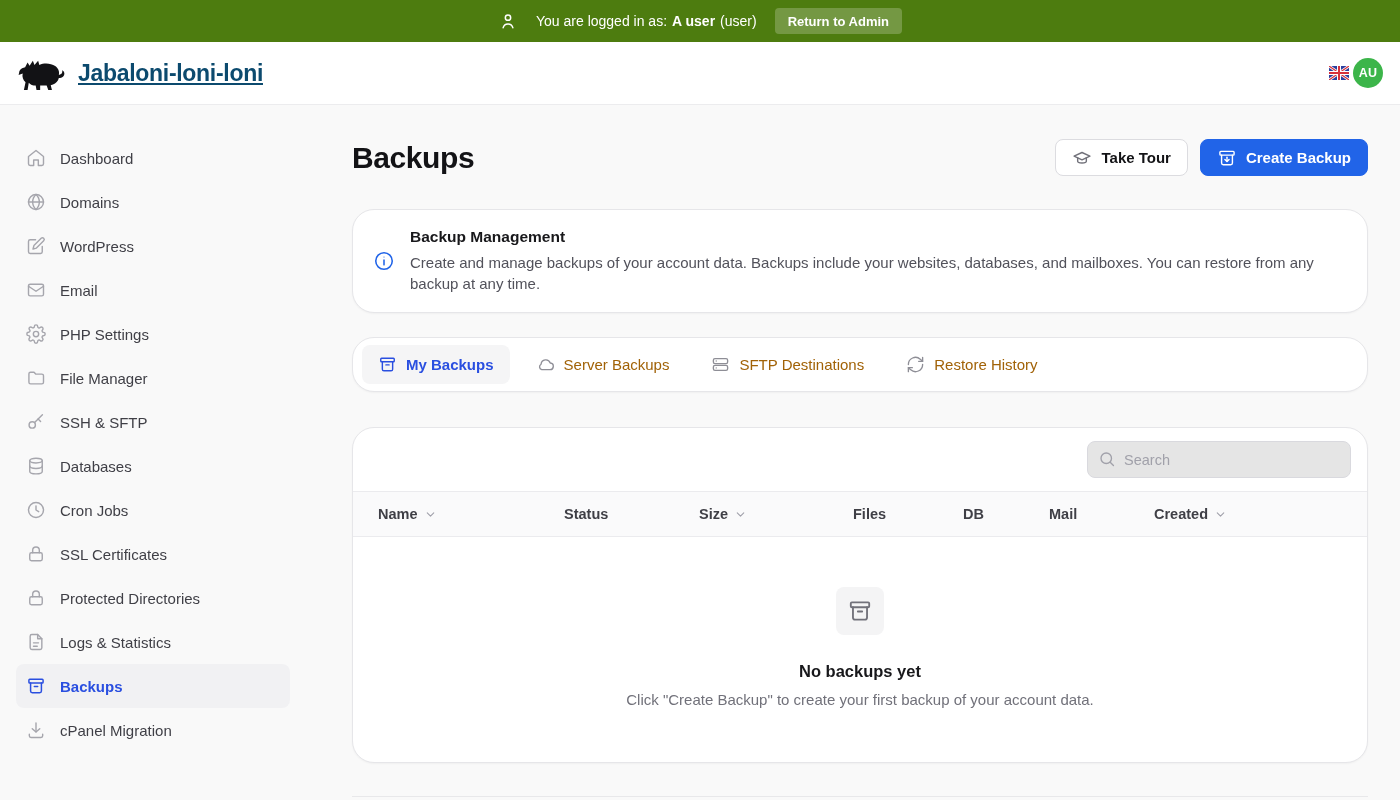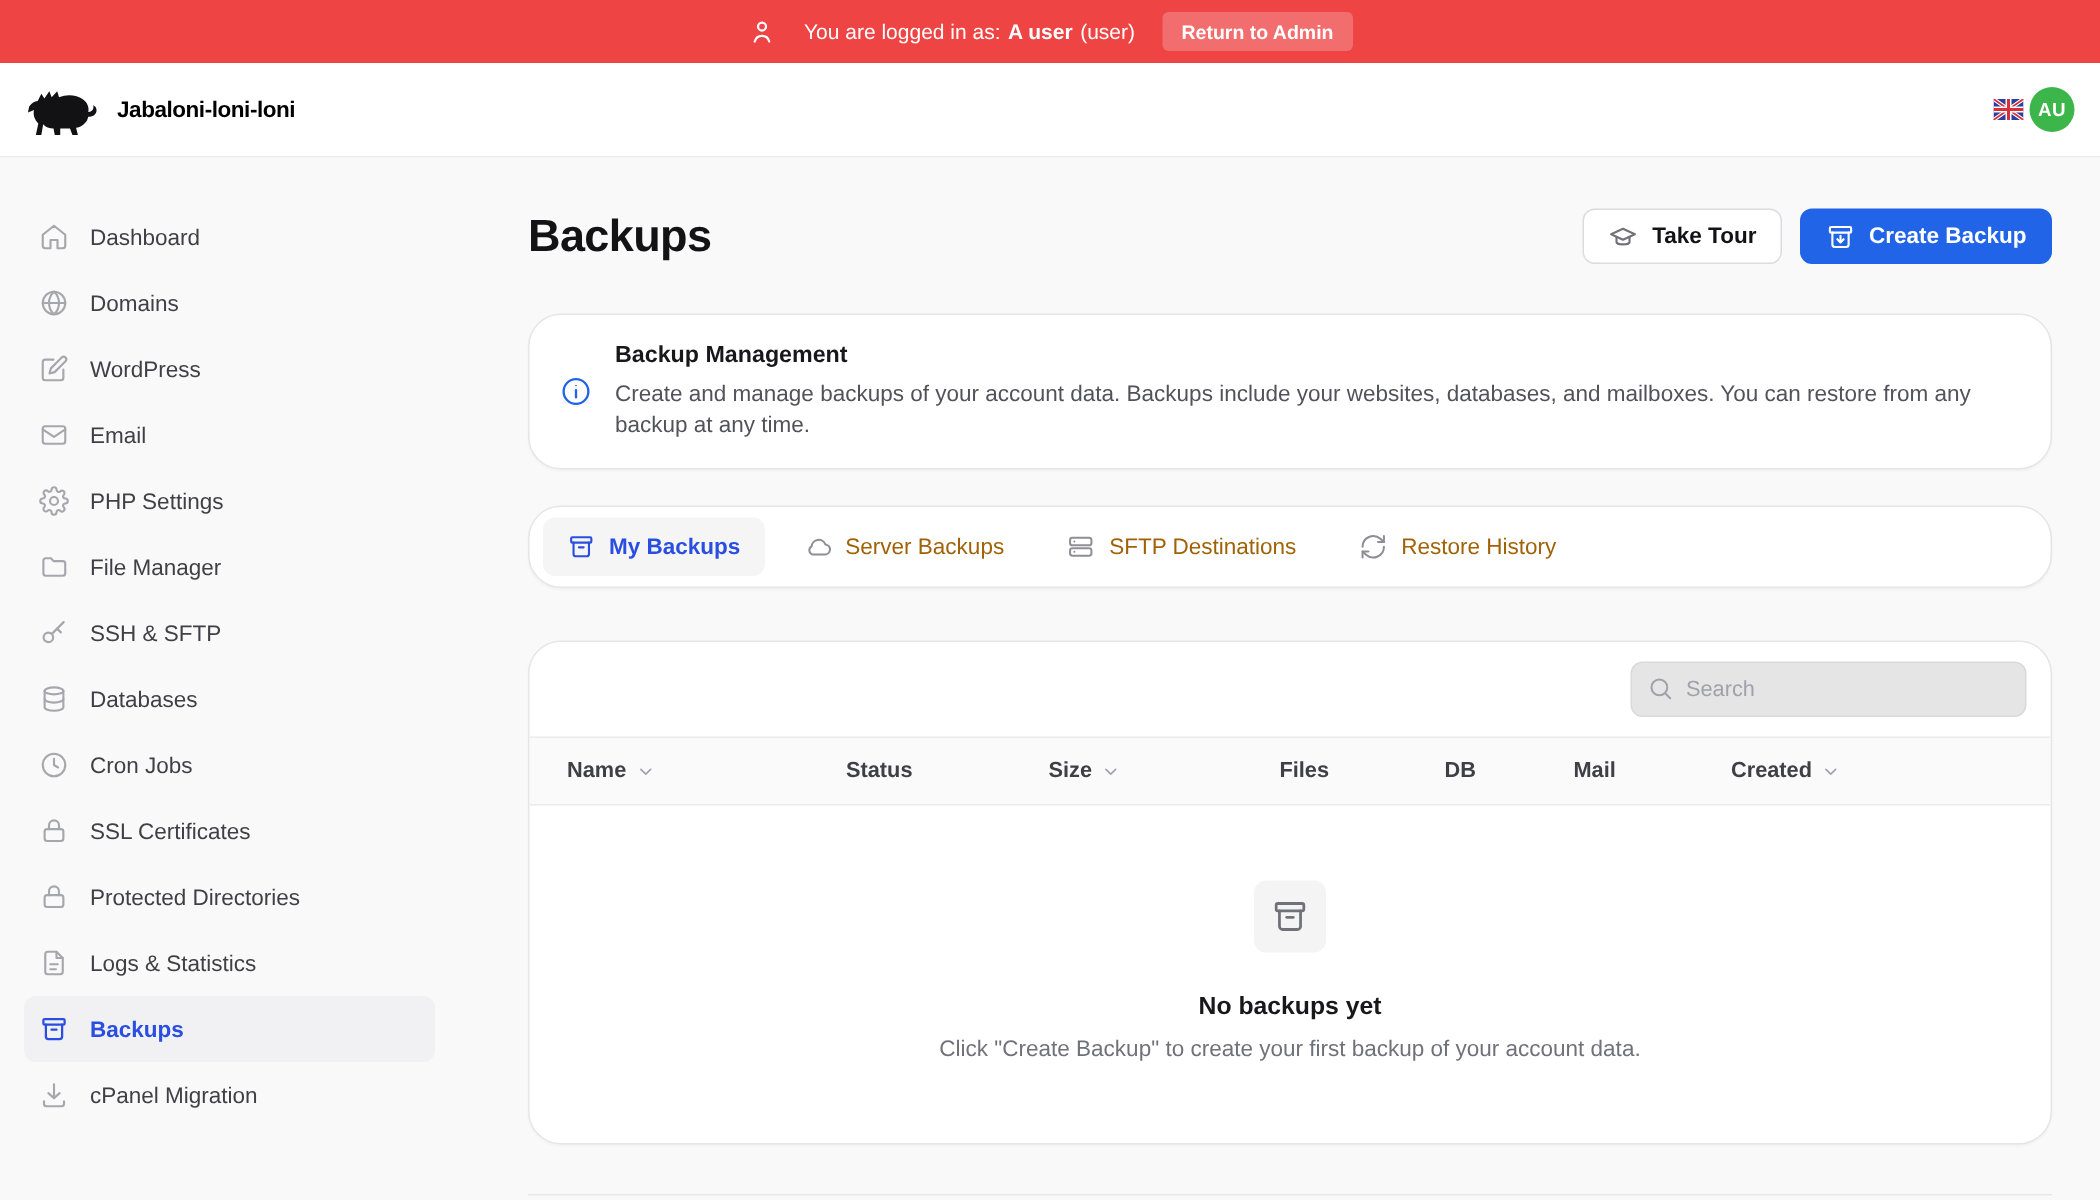"You are logged in as:" .topbar { background: #ef4444 -> #4d7c0f }
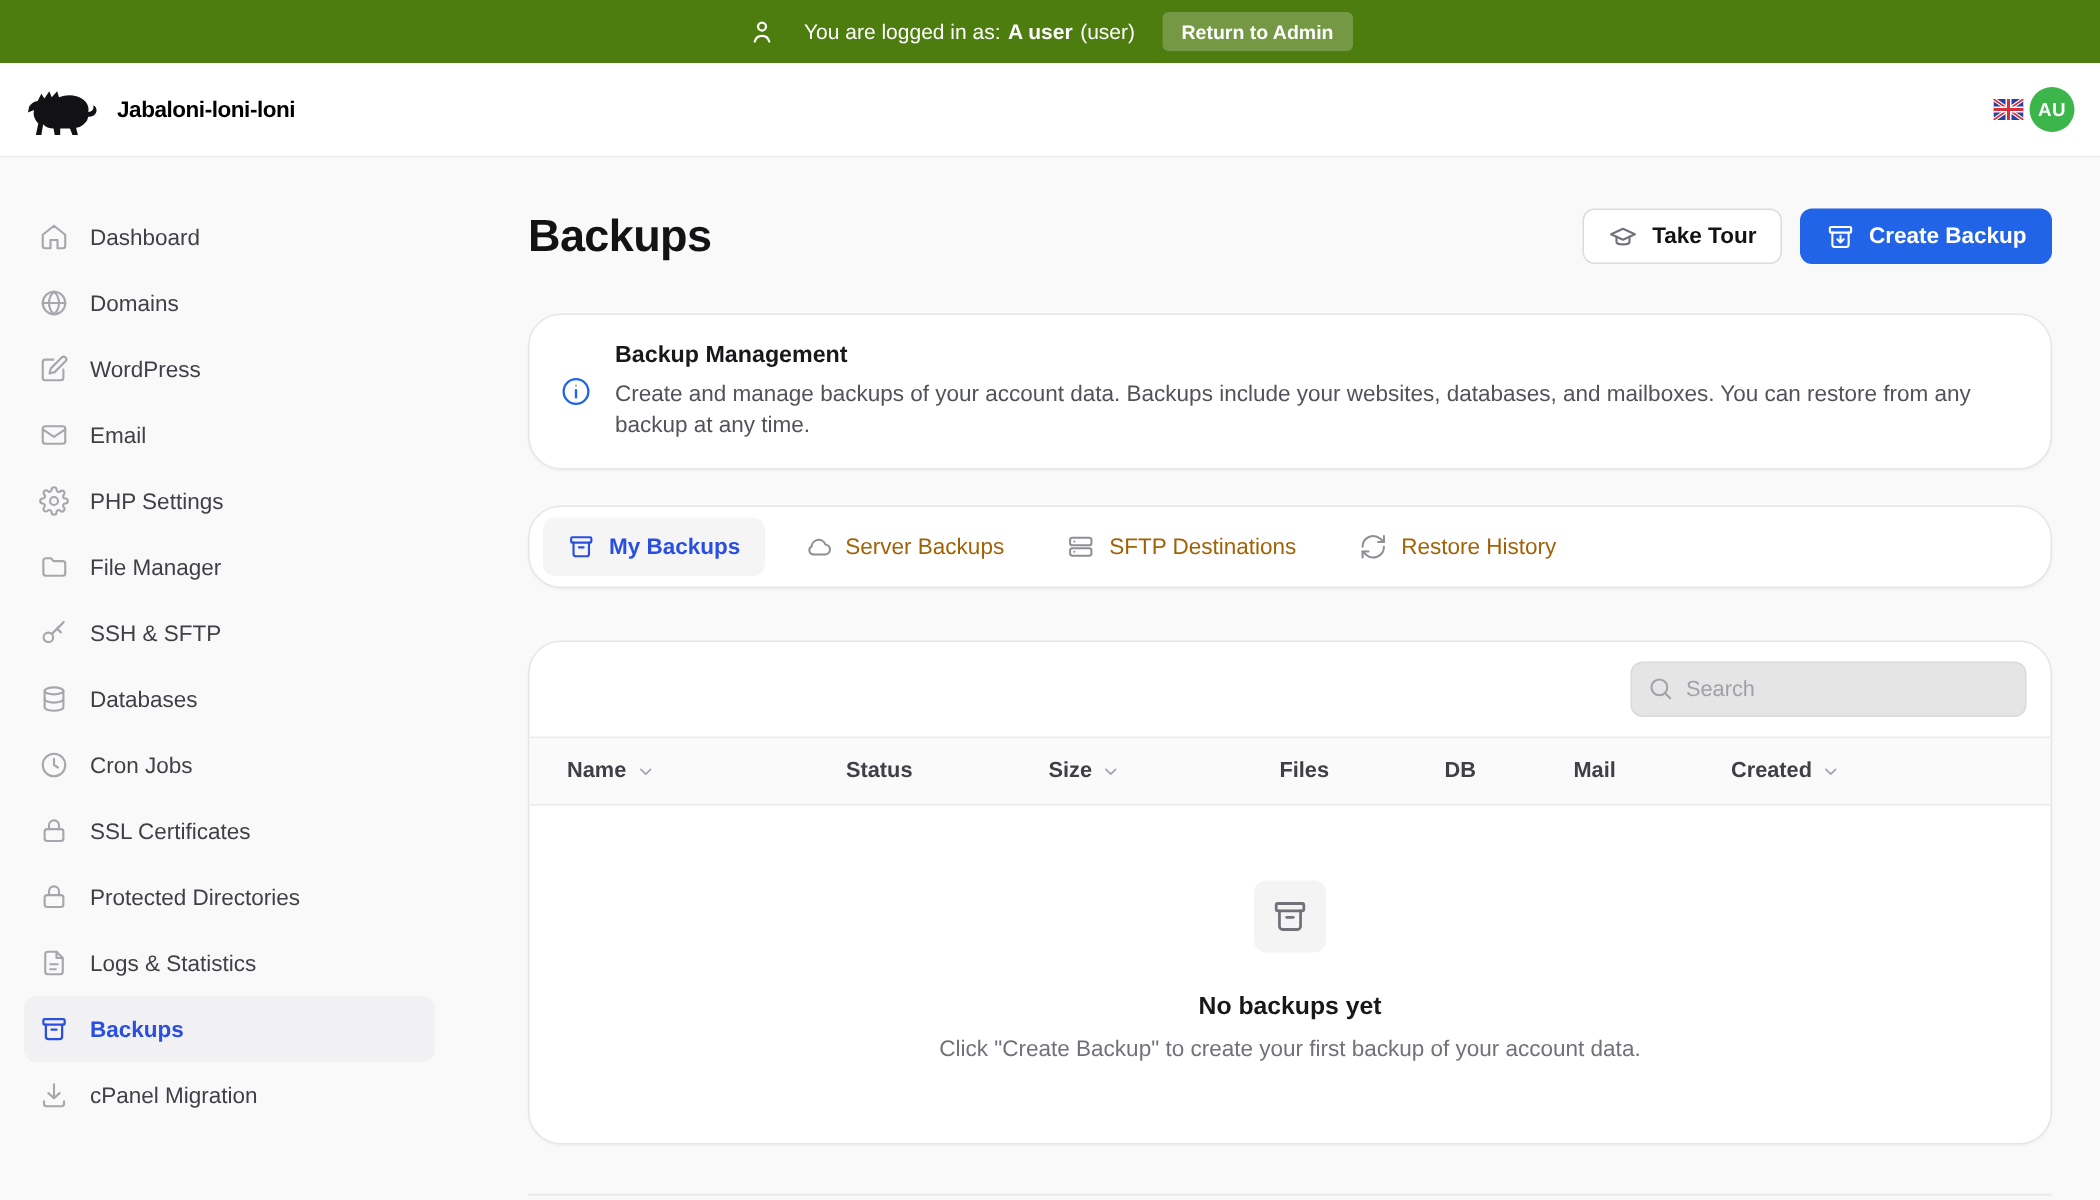"Jabaloni-loni-loni" .brand { color: #000000 -> #0c4a6e; font-size: 15px -> 23px; text-decoration: none -> underline }
